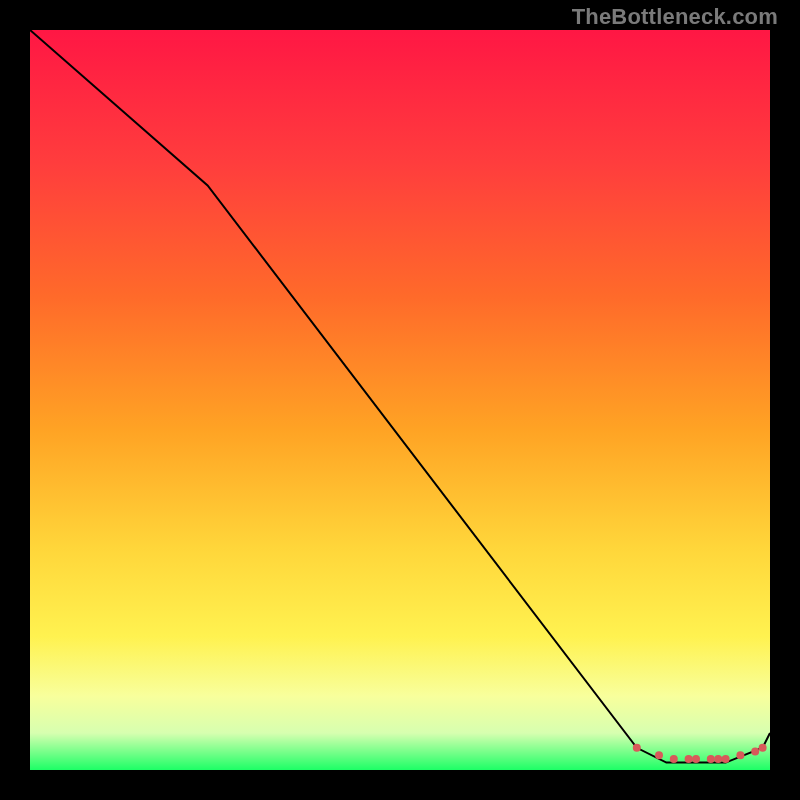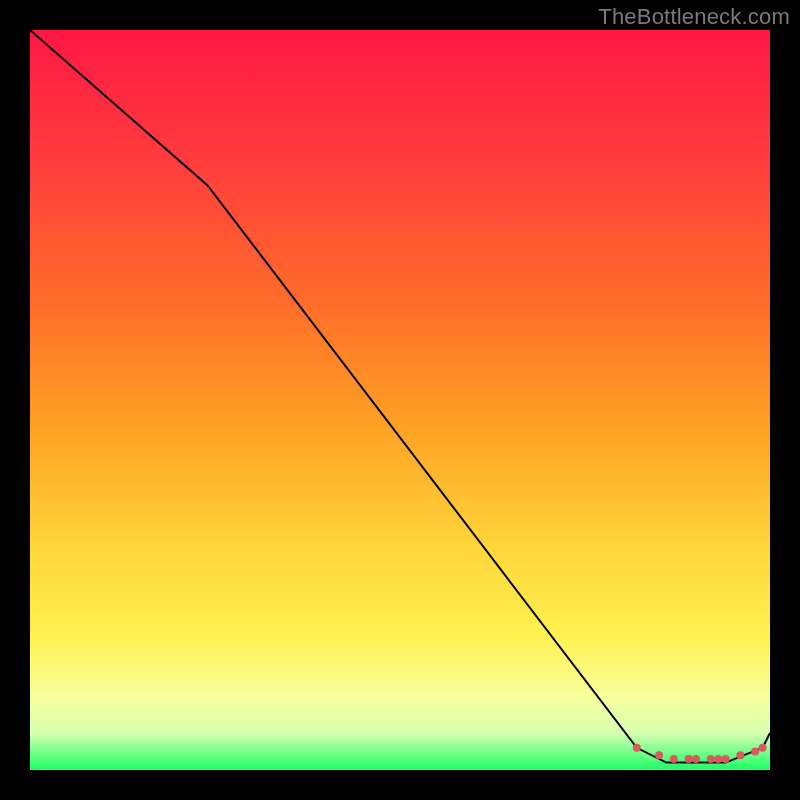"TheBottleneck.com" .watermark { font-weight: 400 -> 700; right: 10px -> 22px }
